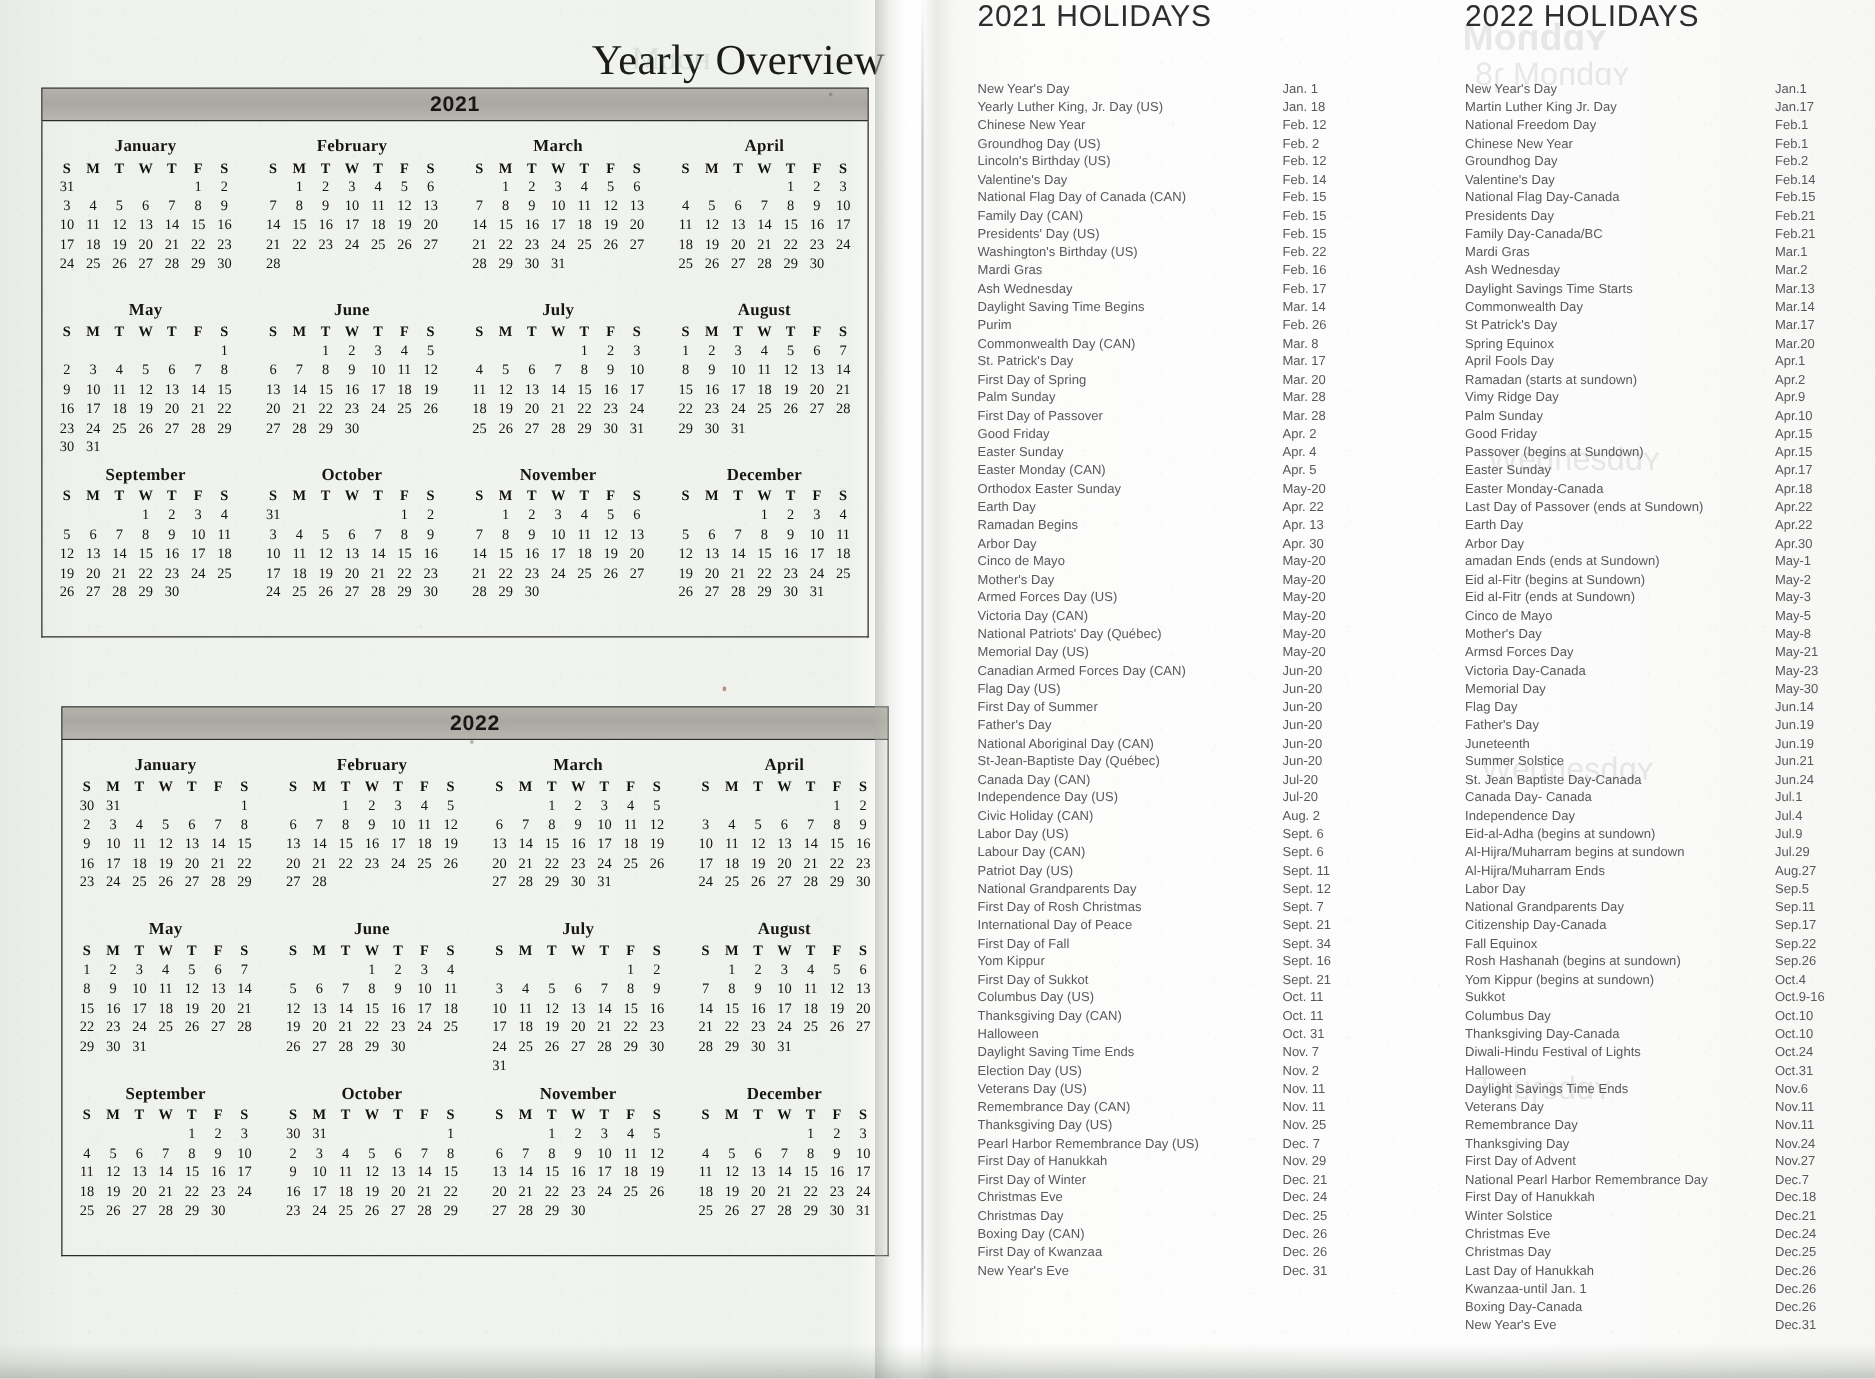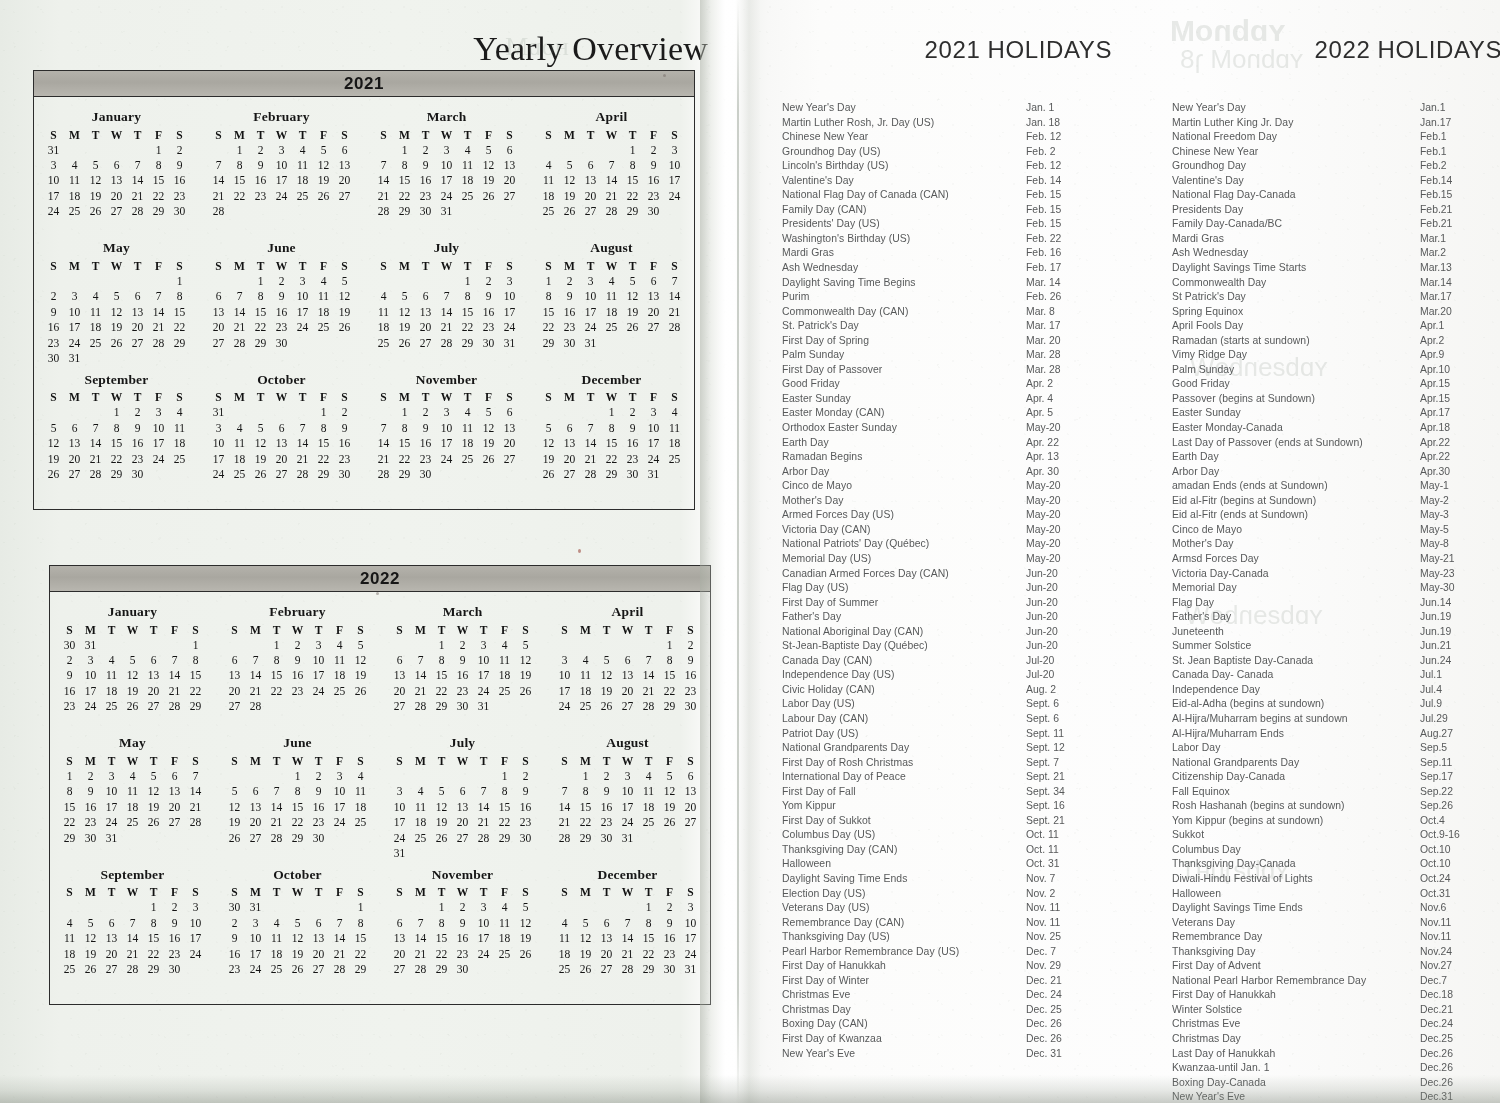"2021 HOLIDAYS" .hol-title { margin-top: 36px -> none; text-align: right -> left }
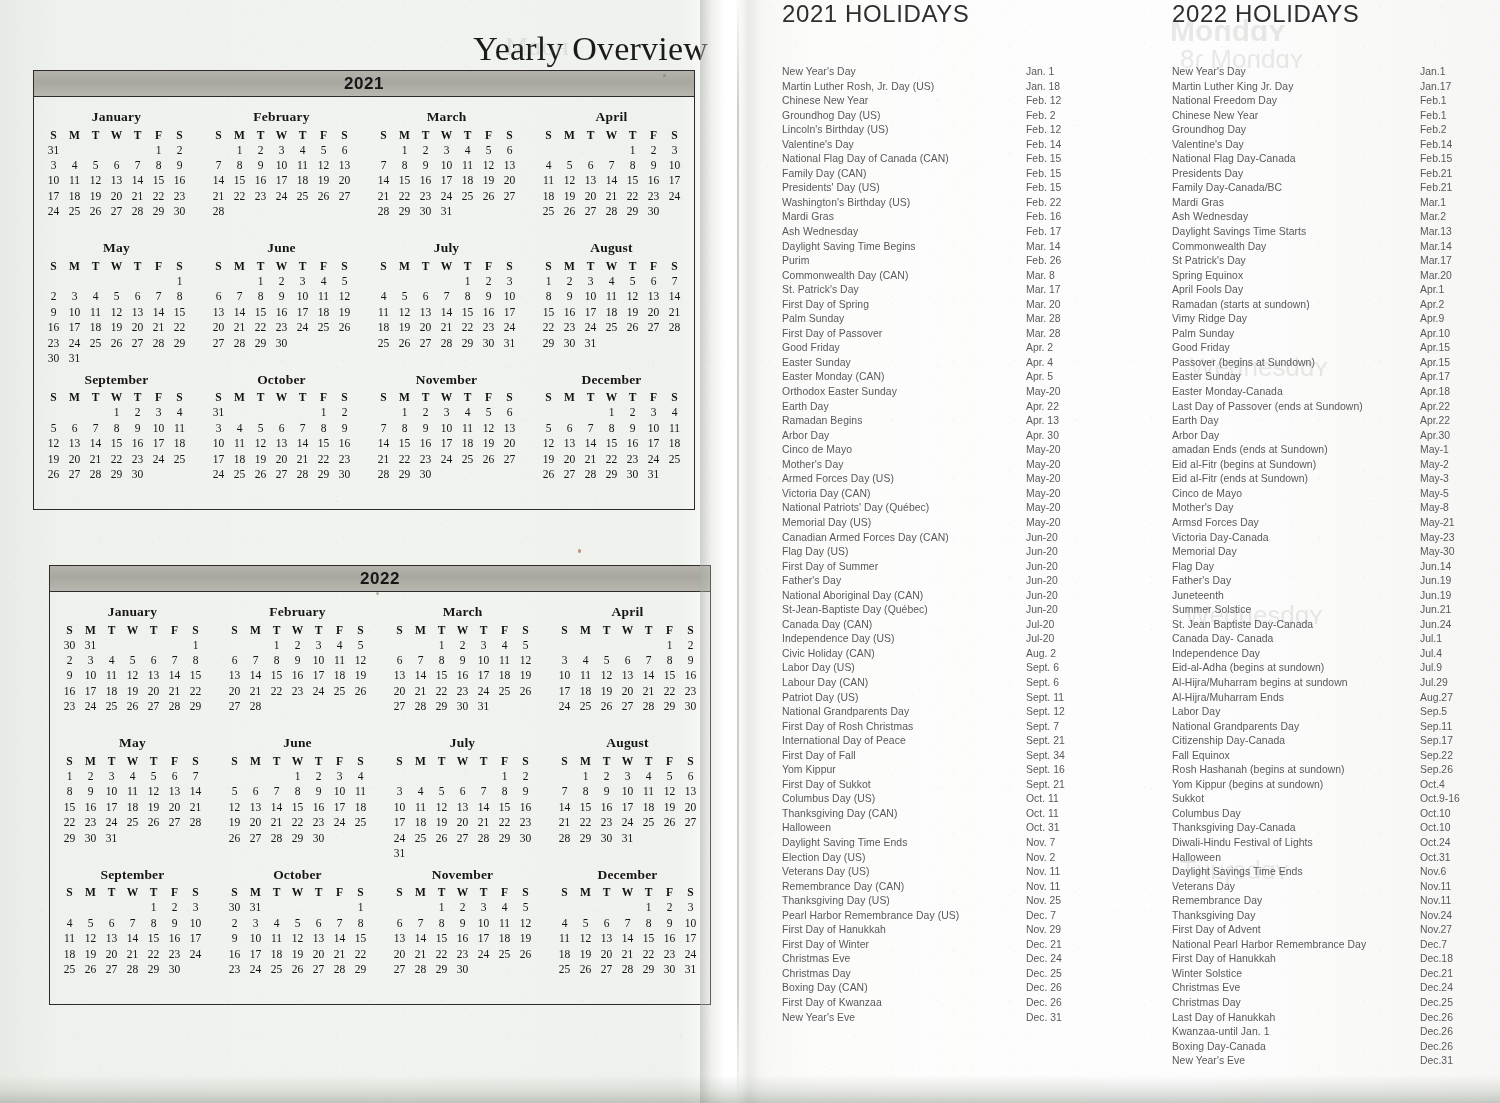"Martin Luther Rosh, Jr. Day" div.hol-name { text: Martin Luther Rosh -> Yearly Luther King }
